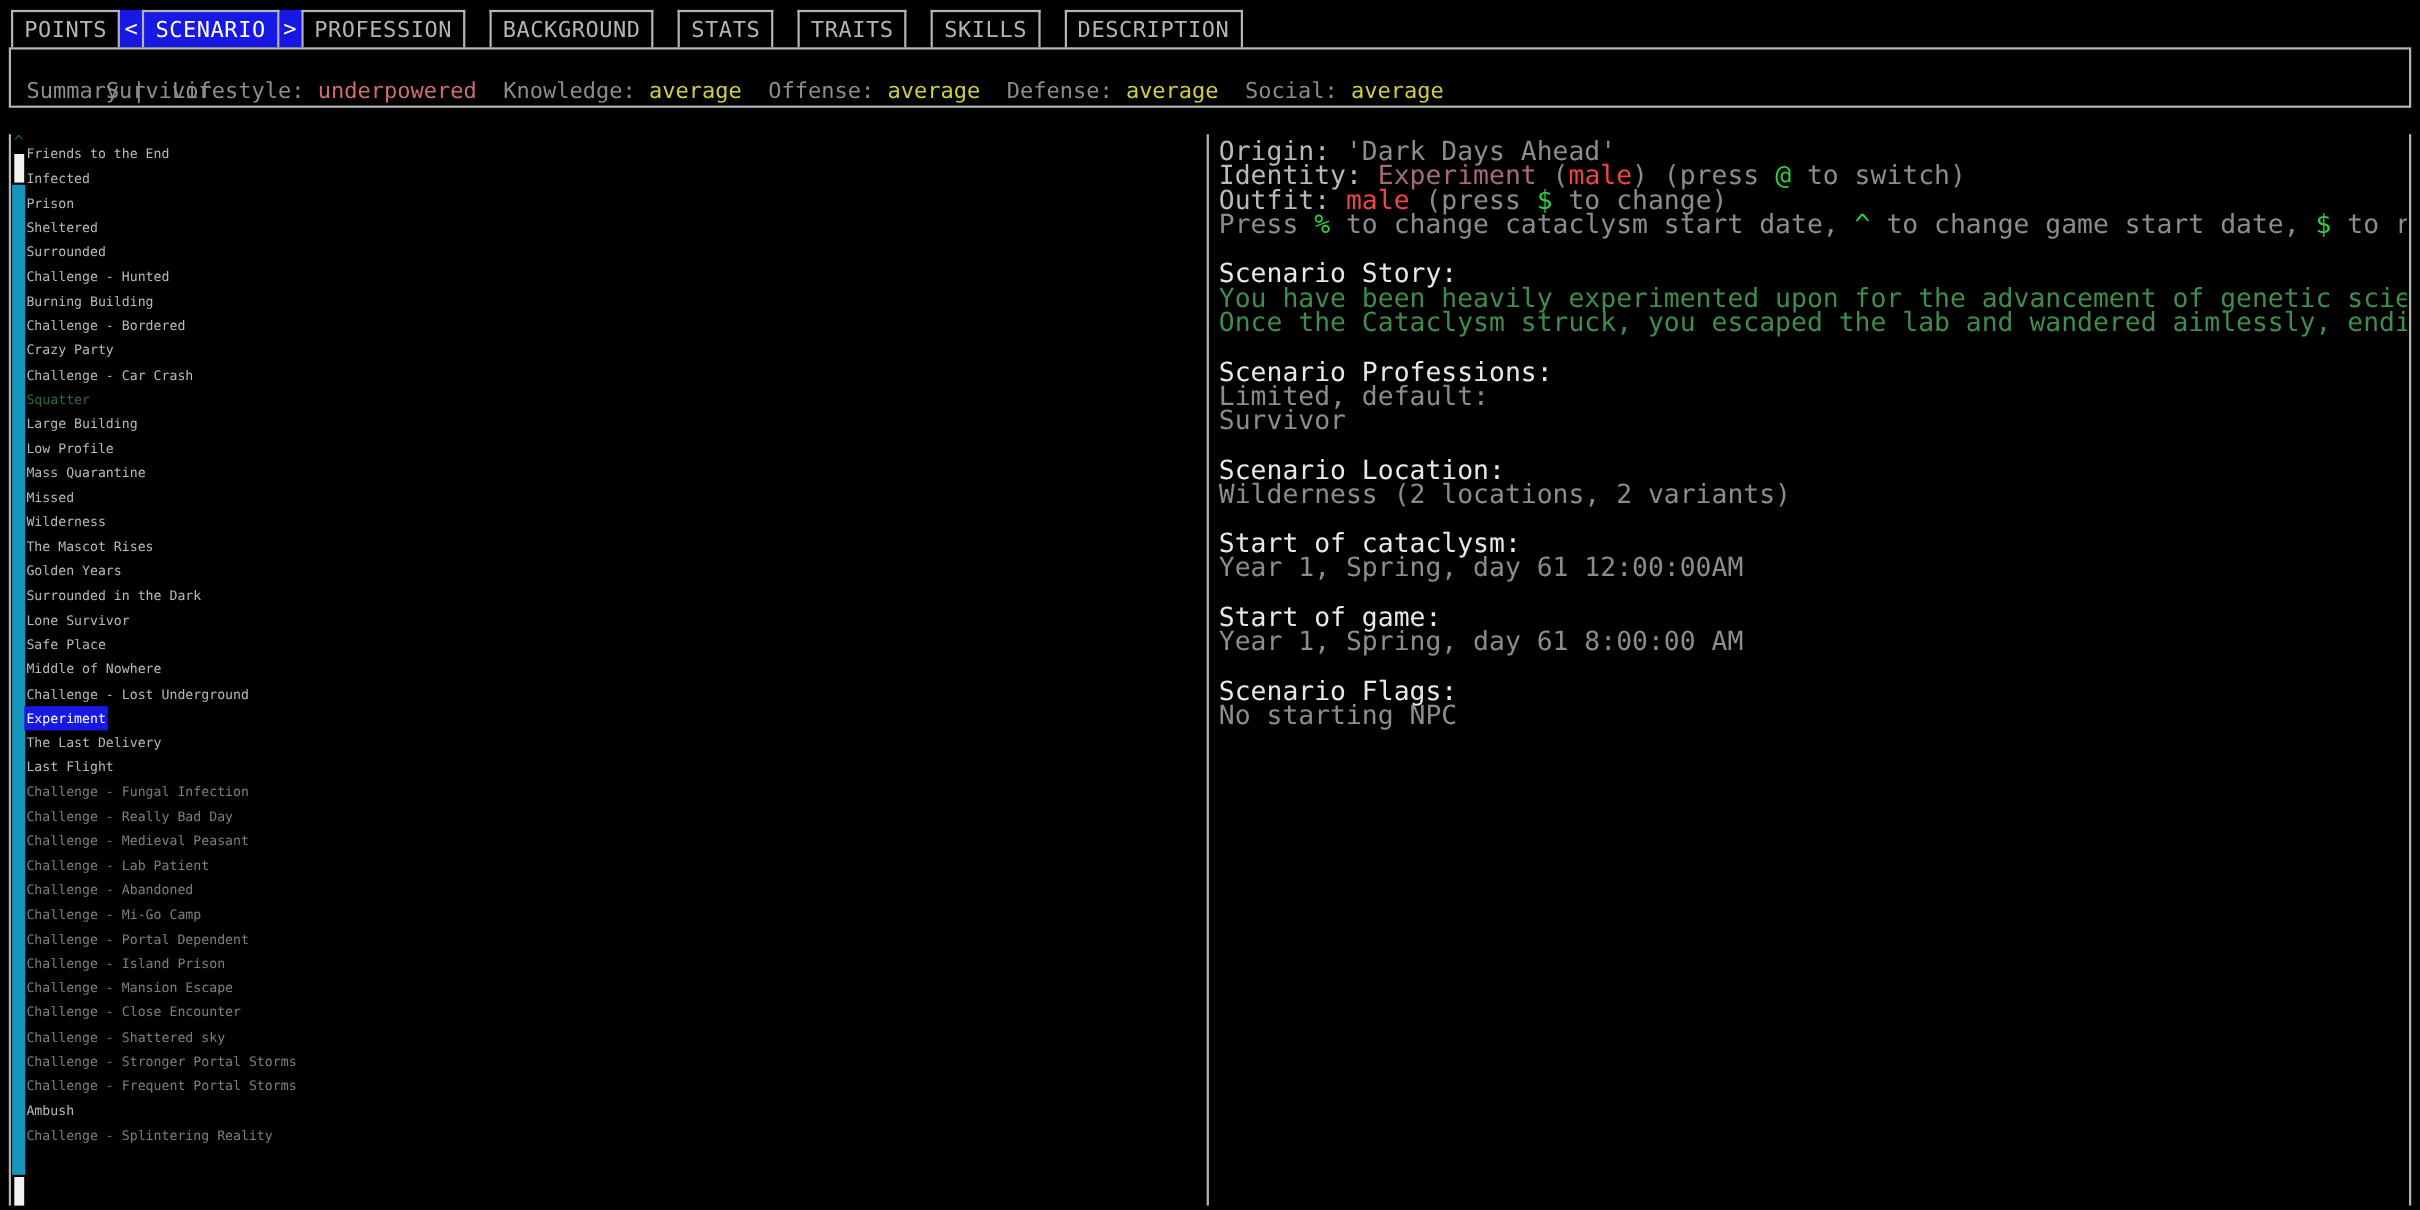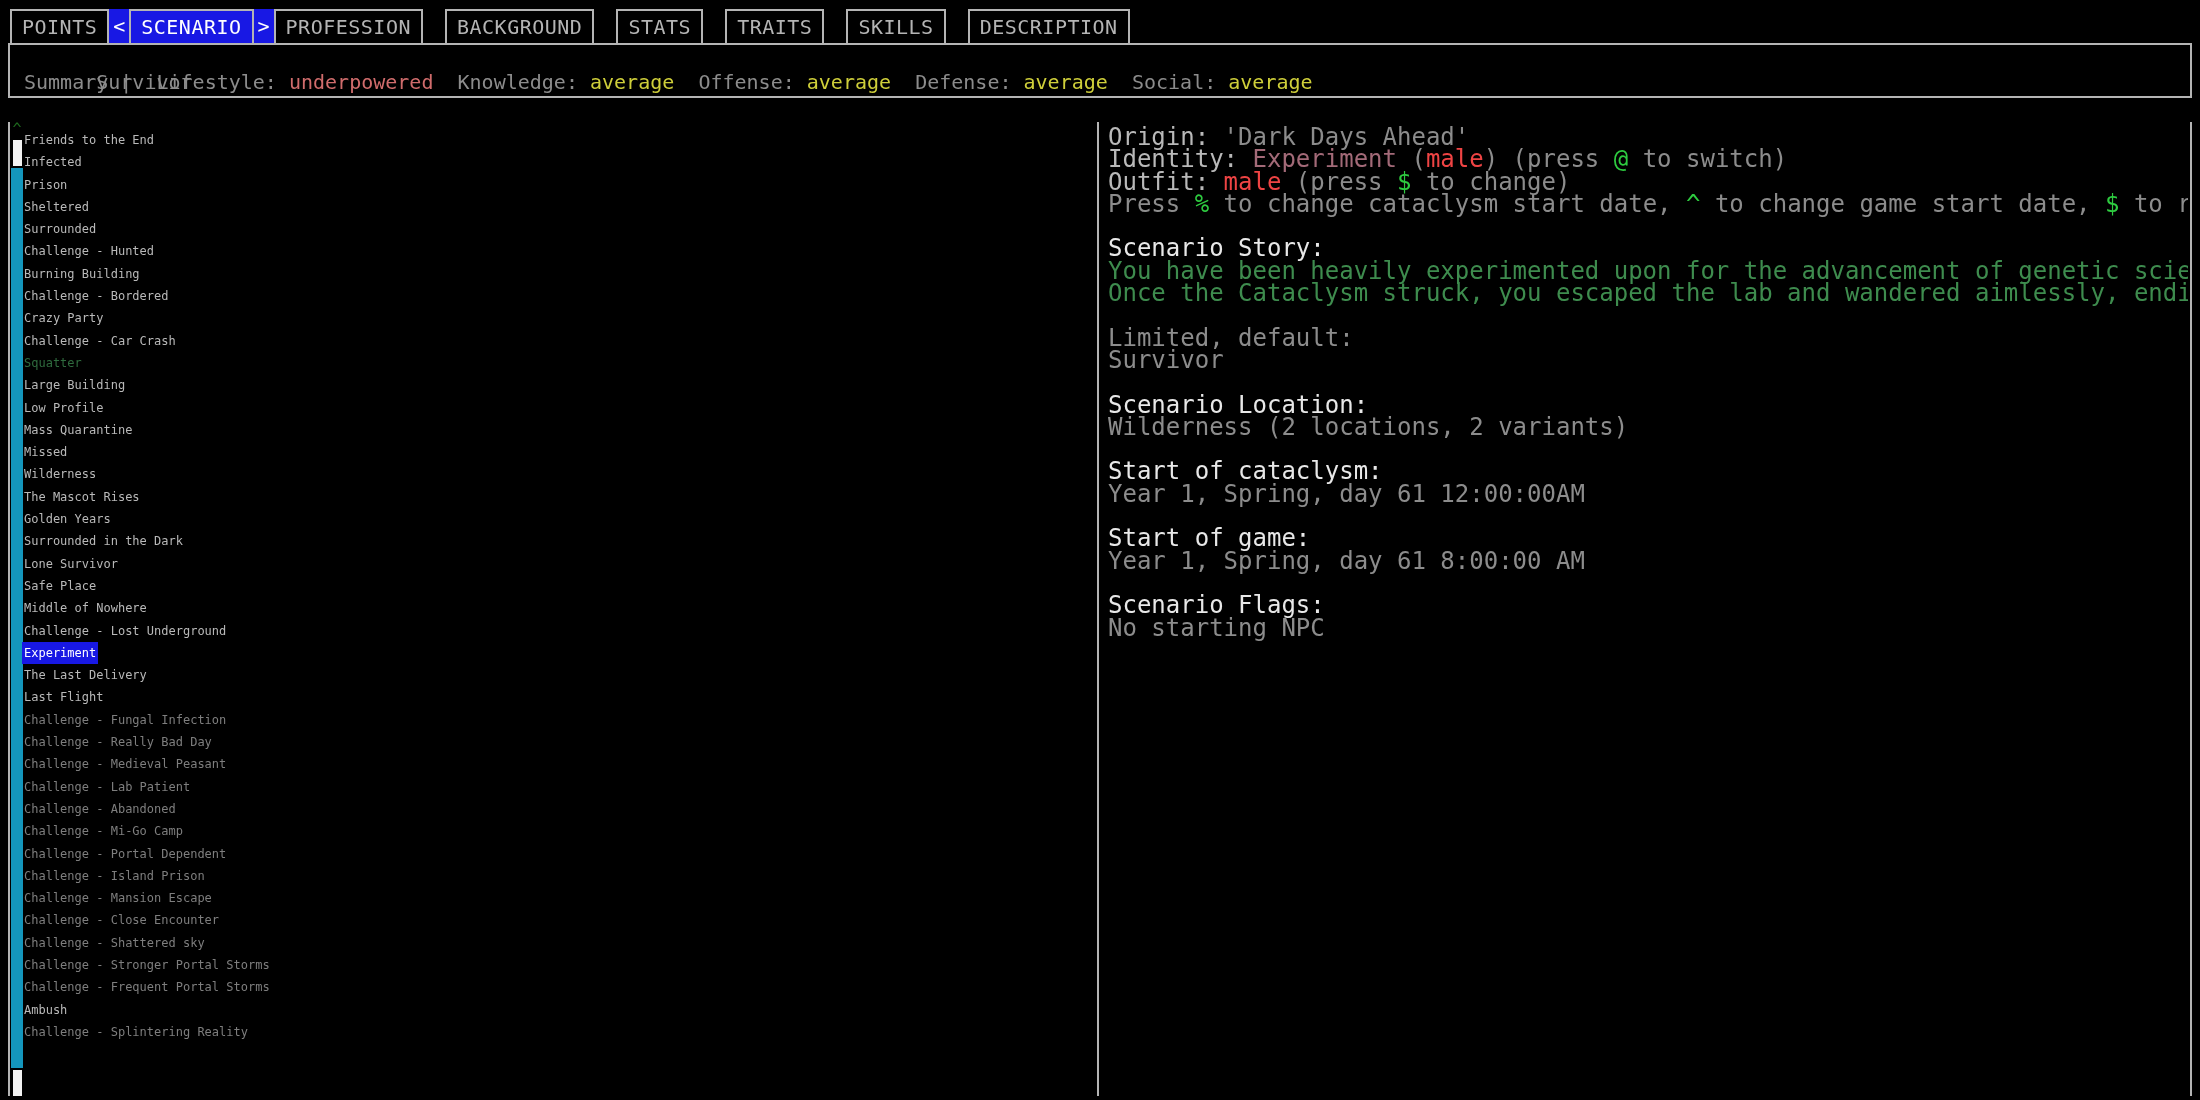"Scenario Professions:" div.d-line { html: none -> <div>Scenario Professions:</div> }
